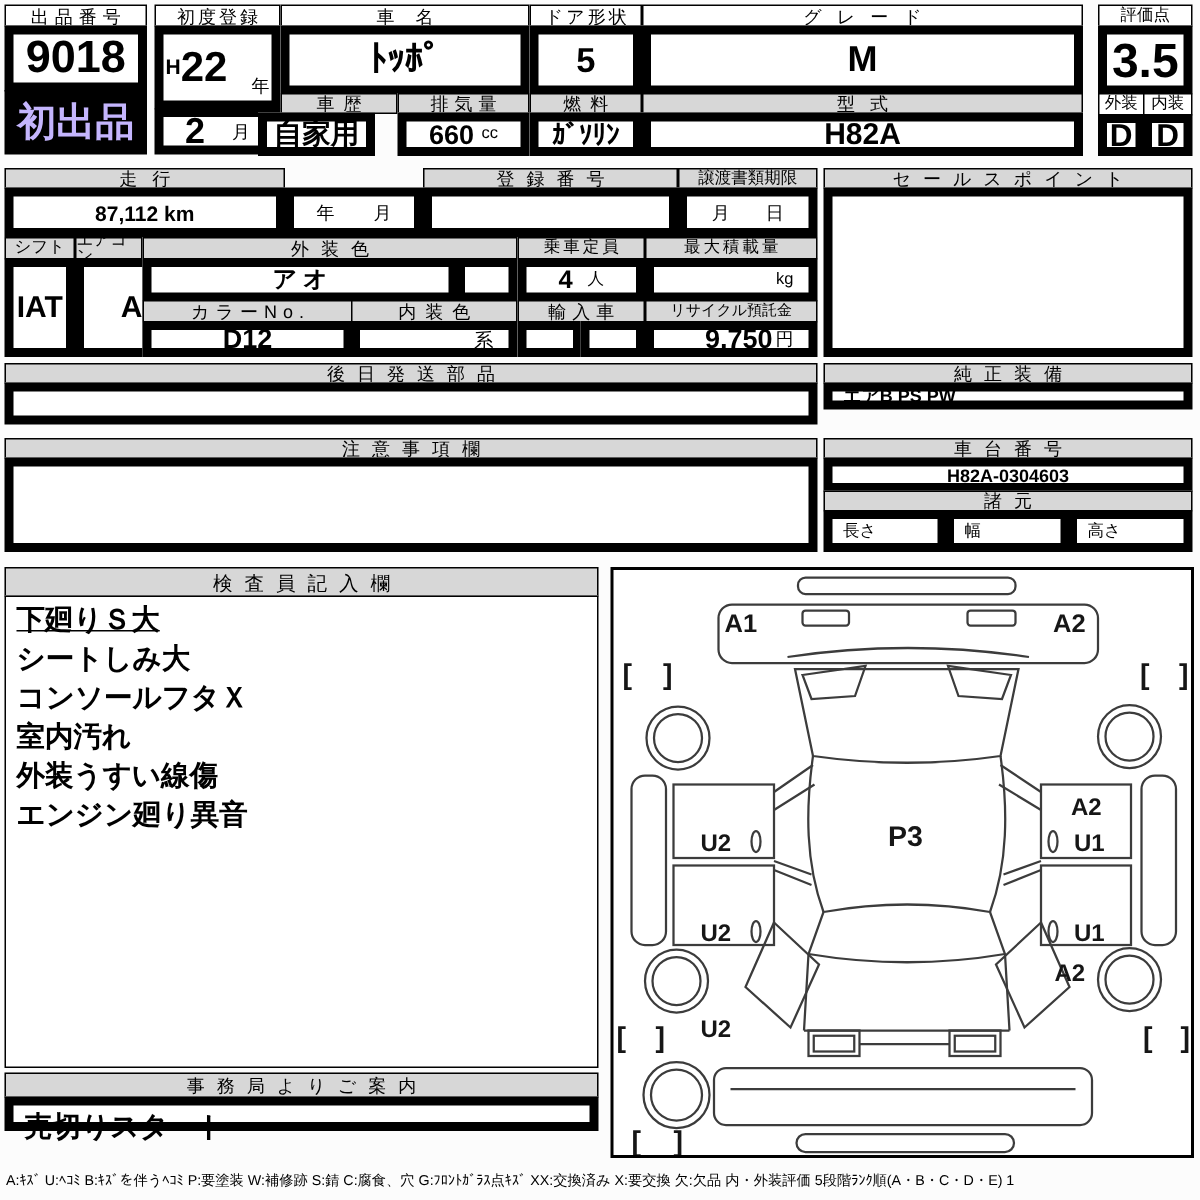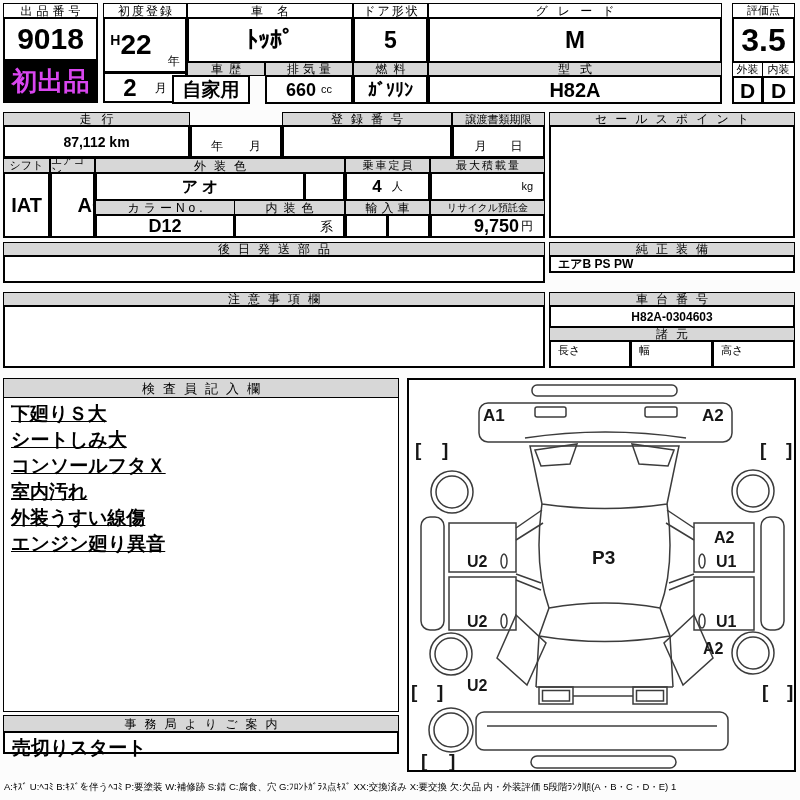"9018" .cl { border: 2px solid #000000 -> 6px solid #000000 }
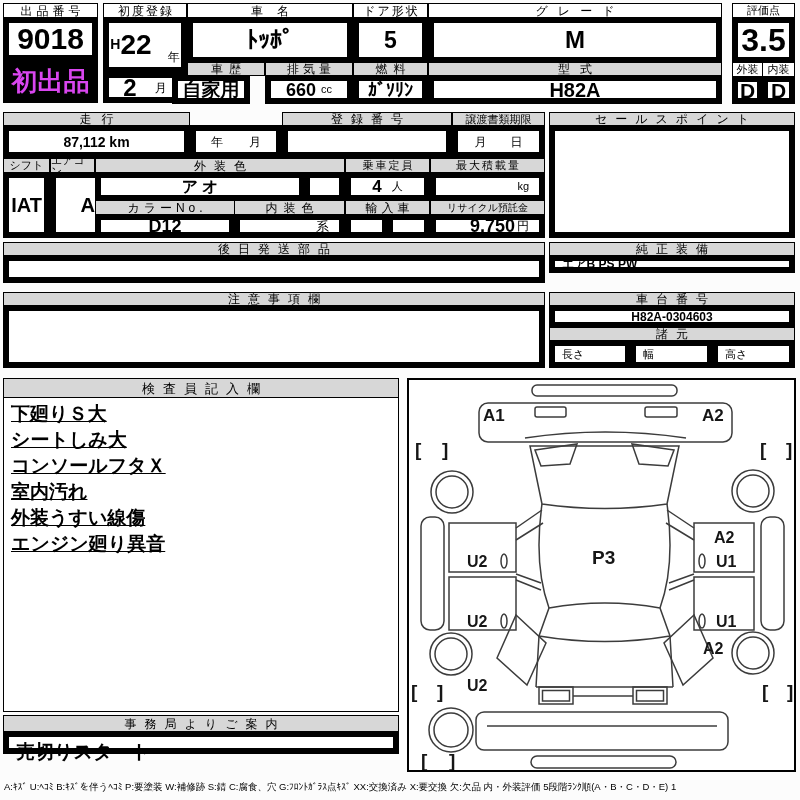"初出品" .badge { color: #d946ef -> #c4b5fd }
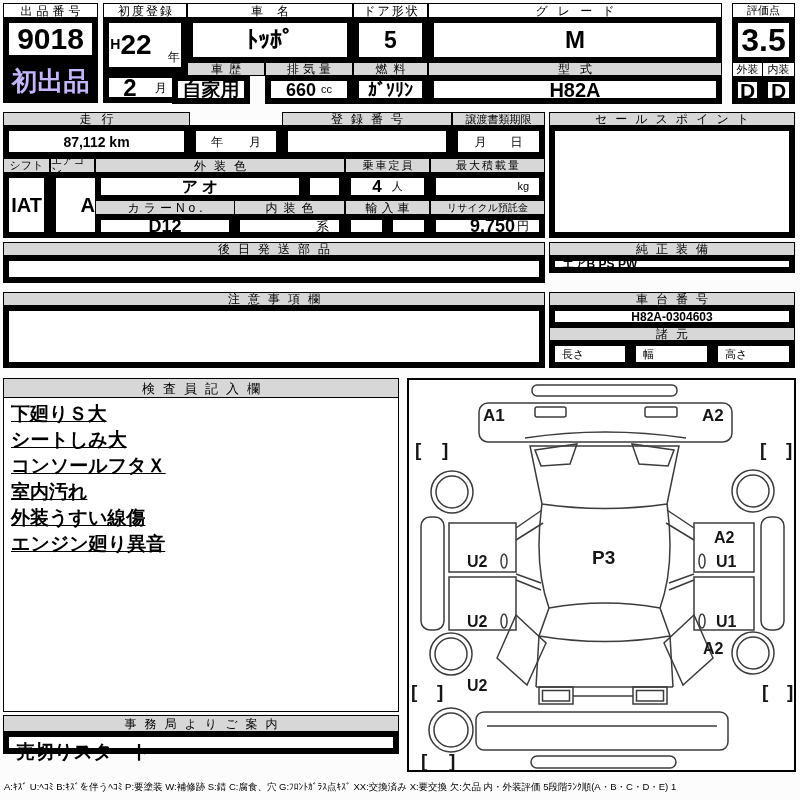"下廻りＳ大" div.abs { text-decoration: underline -> none }
